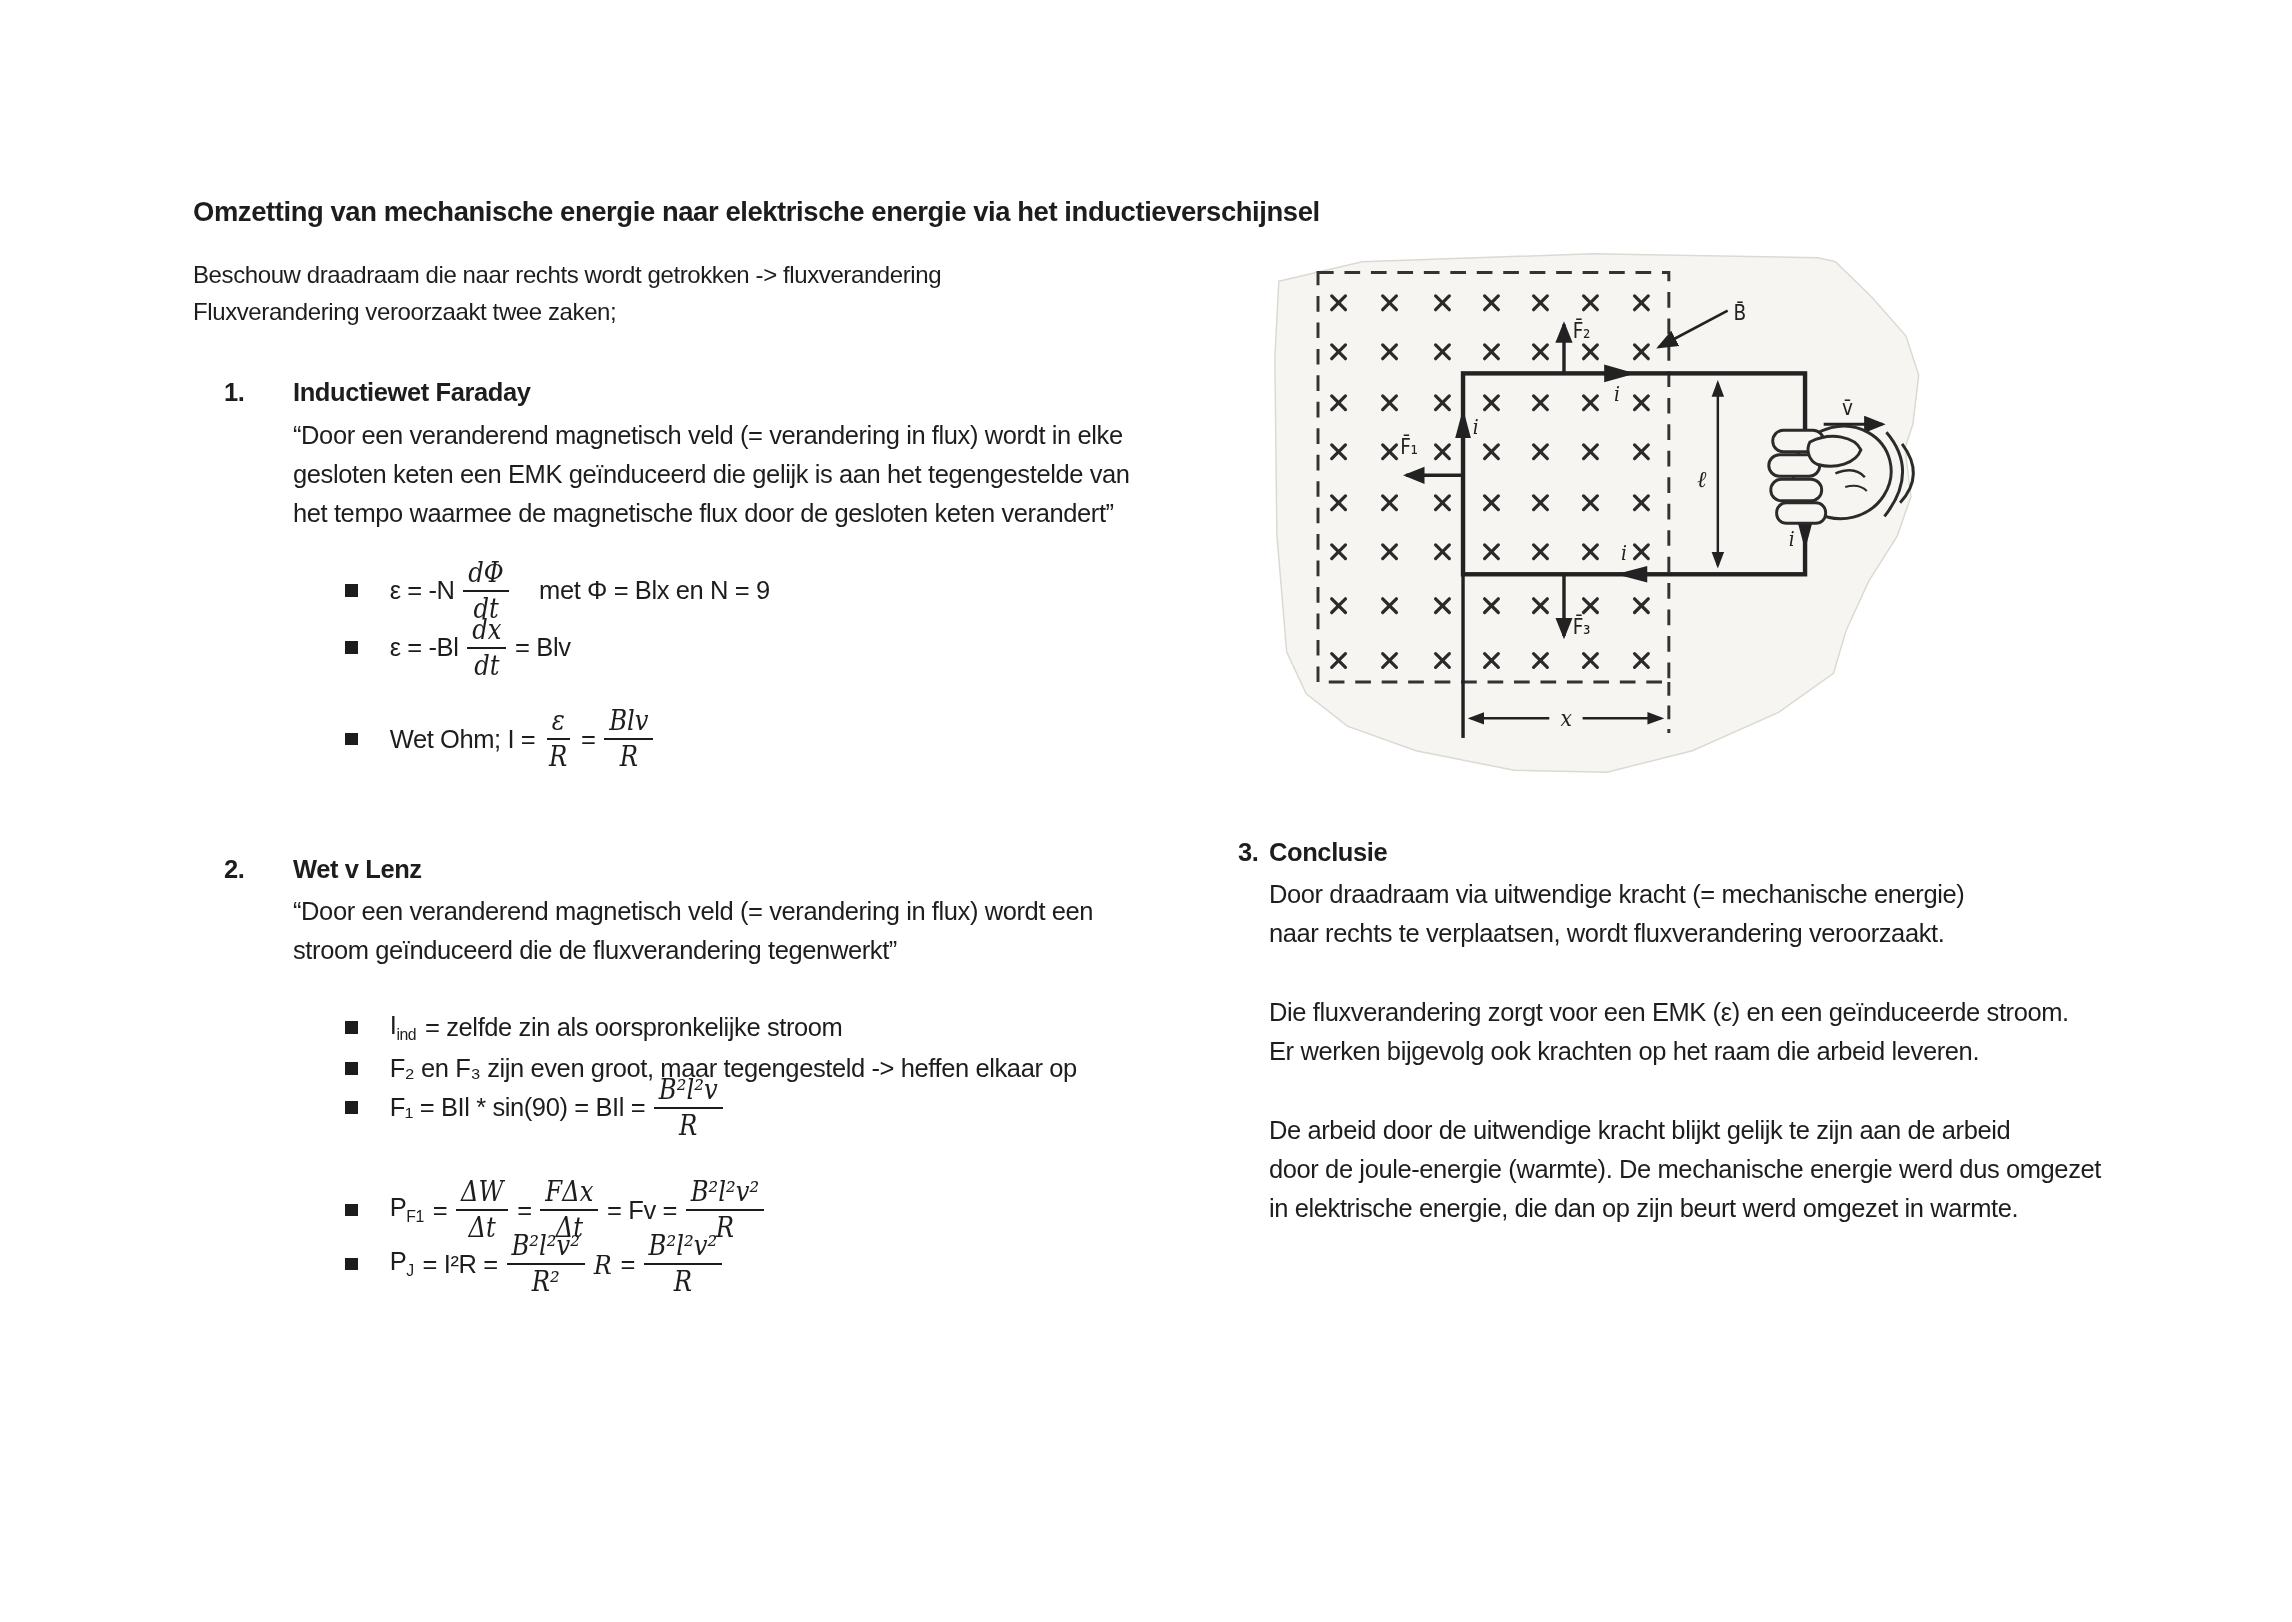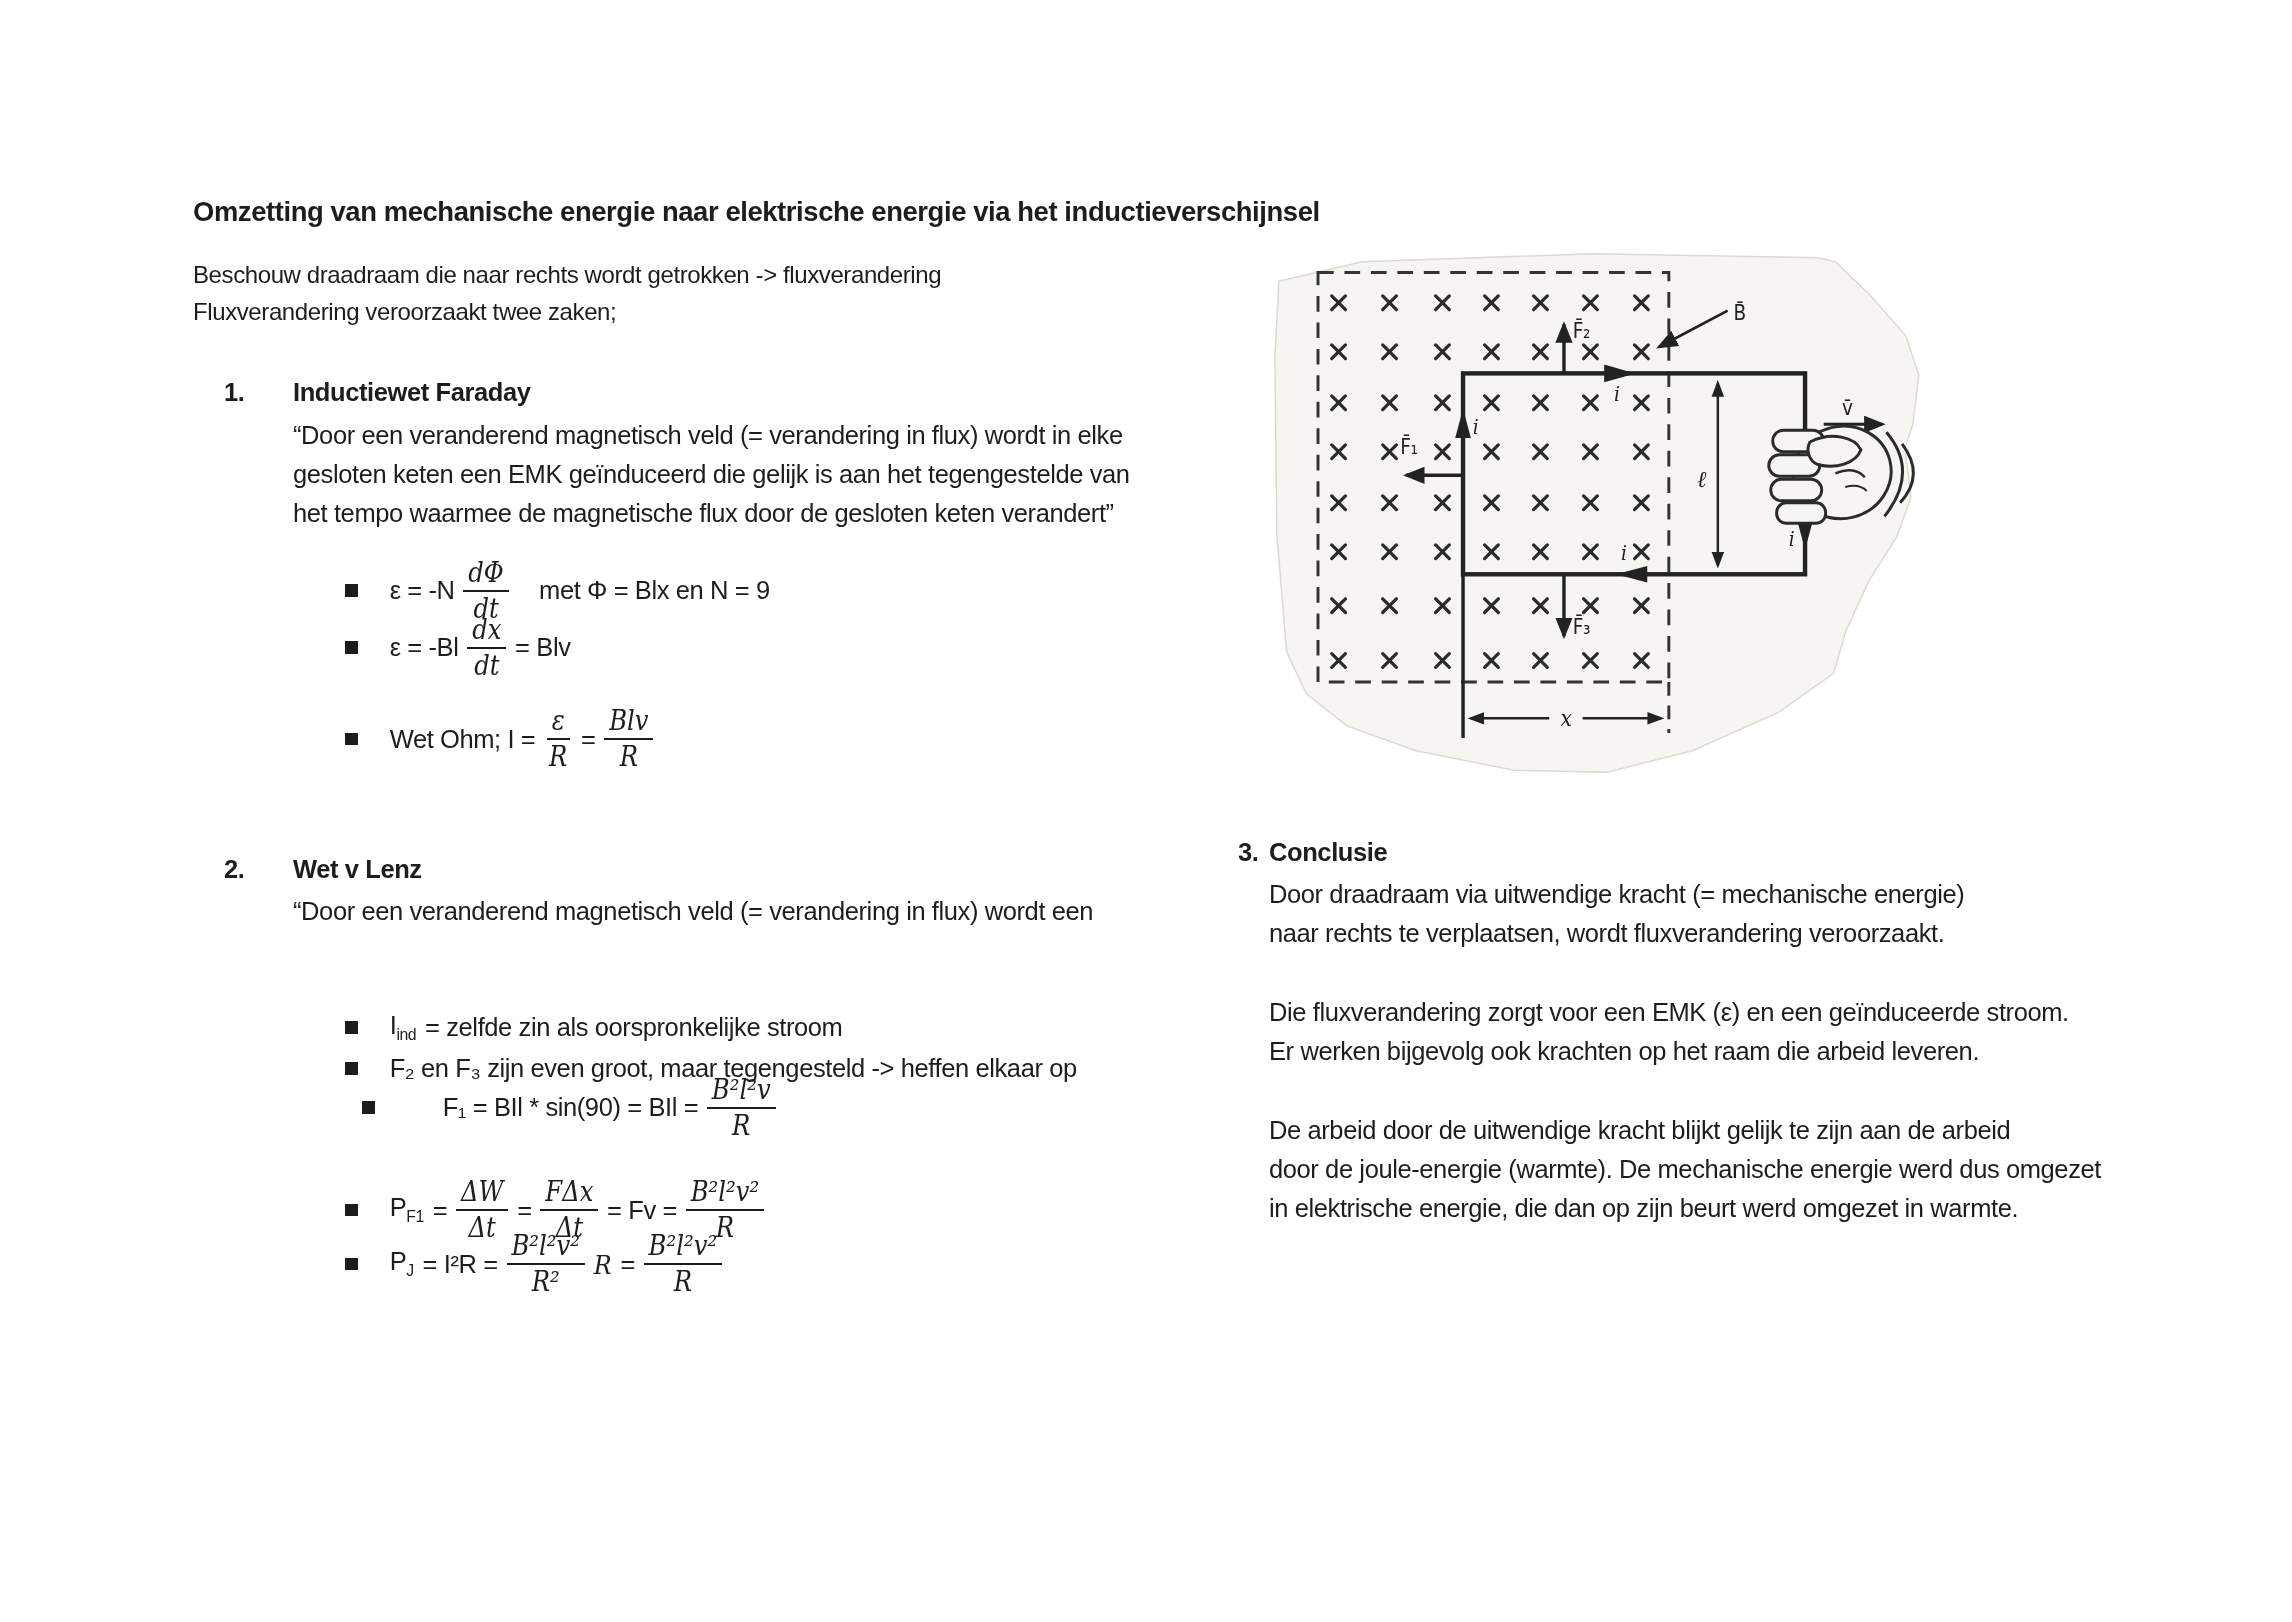"stroom geïnduceerd die de" div.q-line { html: none -> <div>stroom geïnduceerd die de fluxverandering tegenwerkt”</div> }
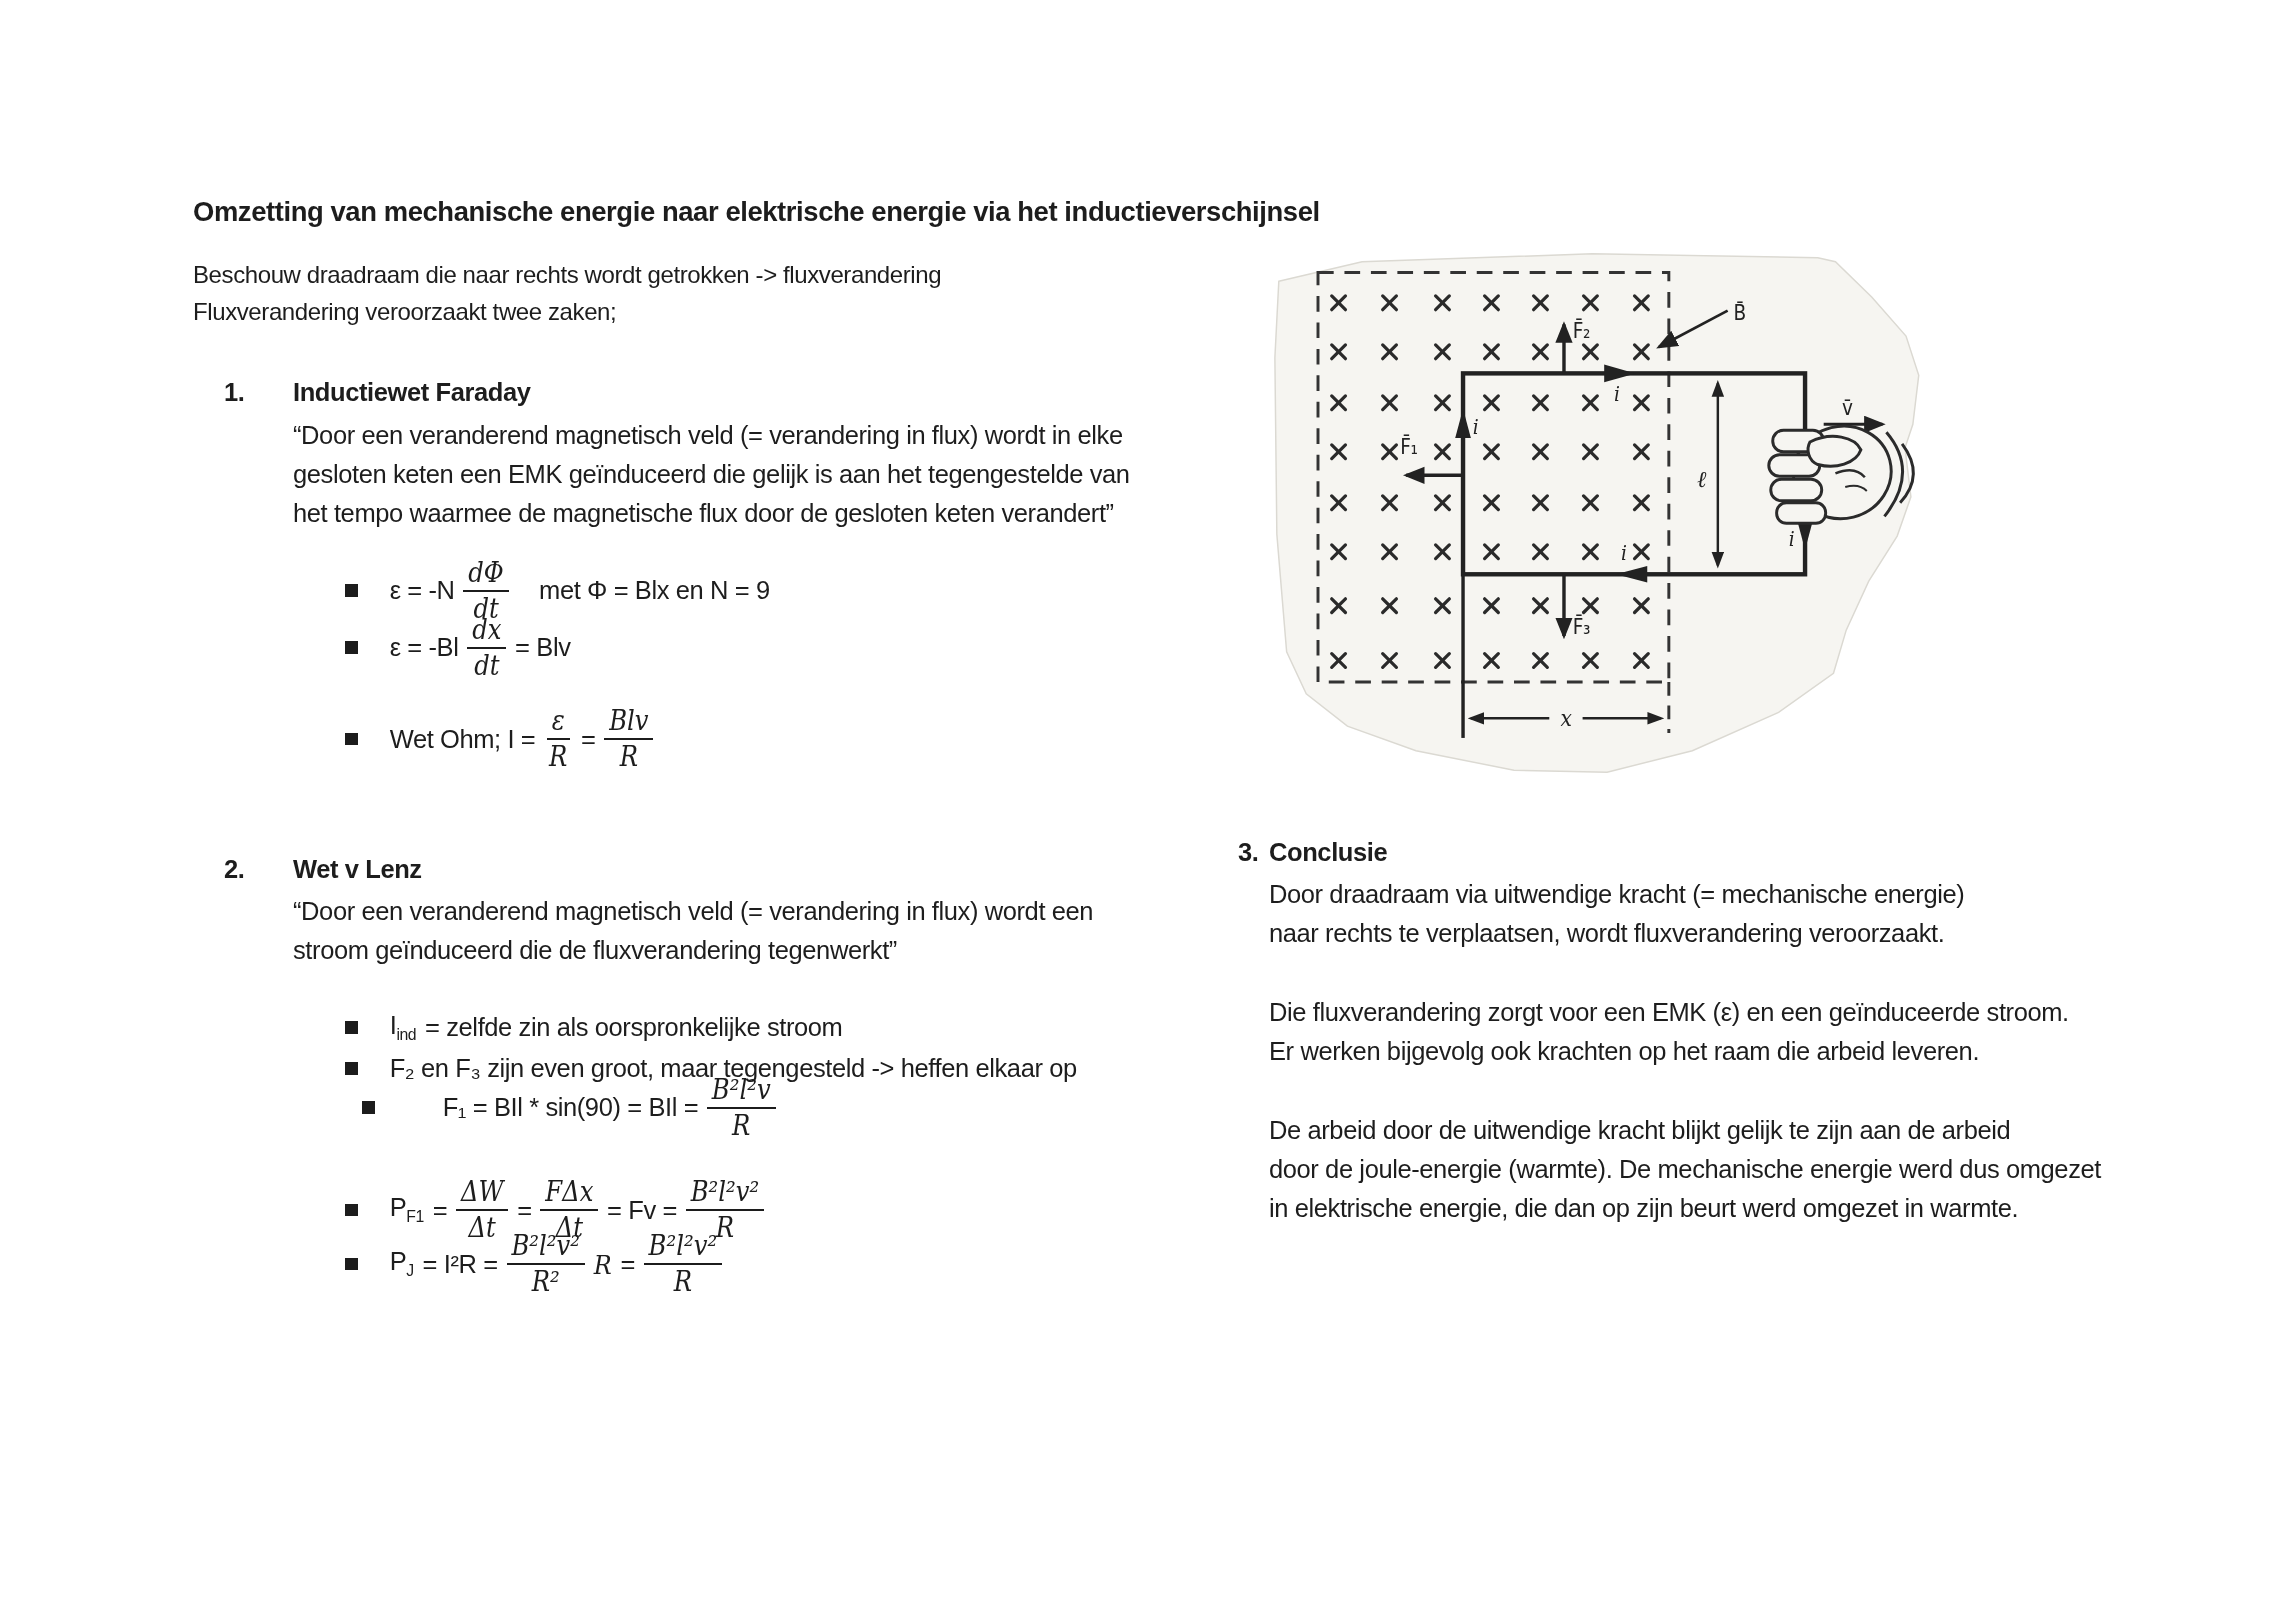"F₁ = BIl * sin(90)" div.b { gap: 36px -> none; left: 362px -> 345px }
